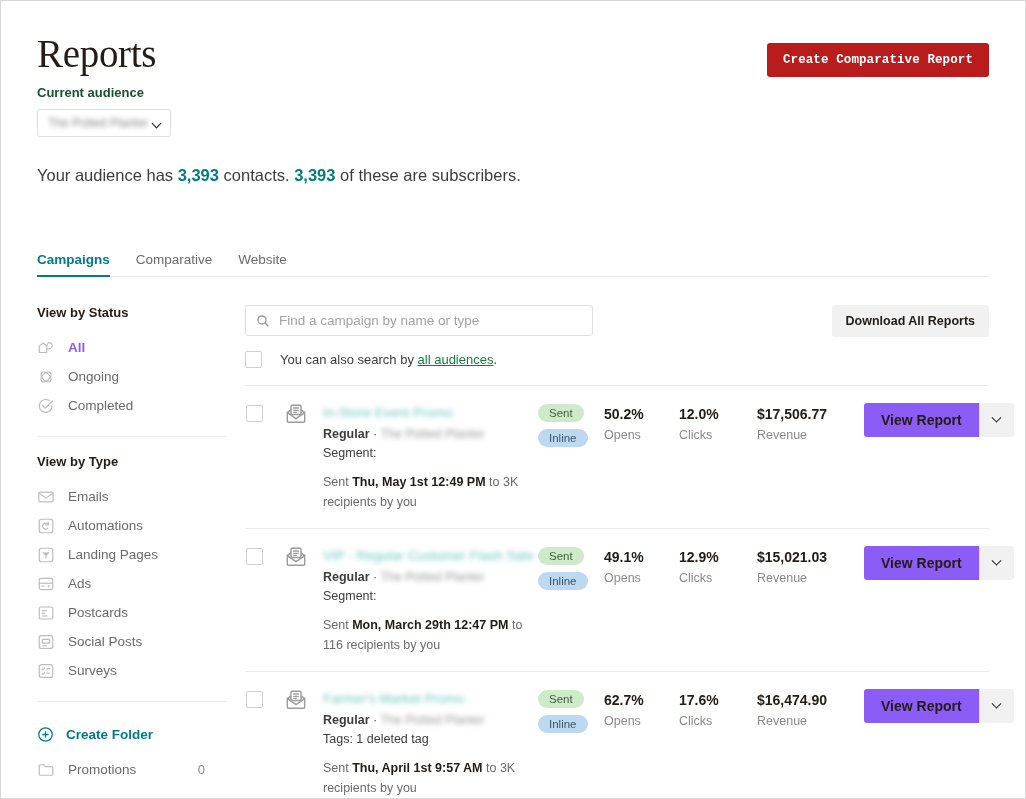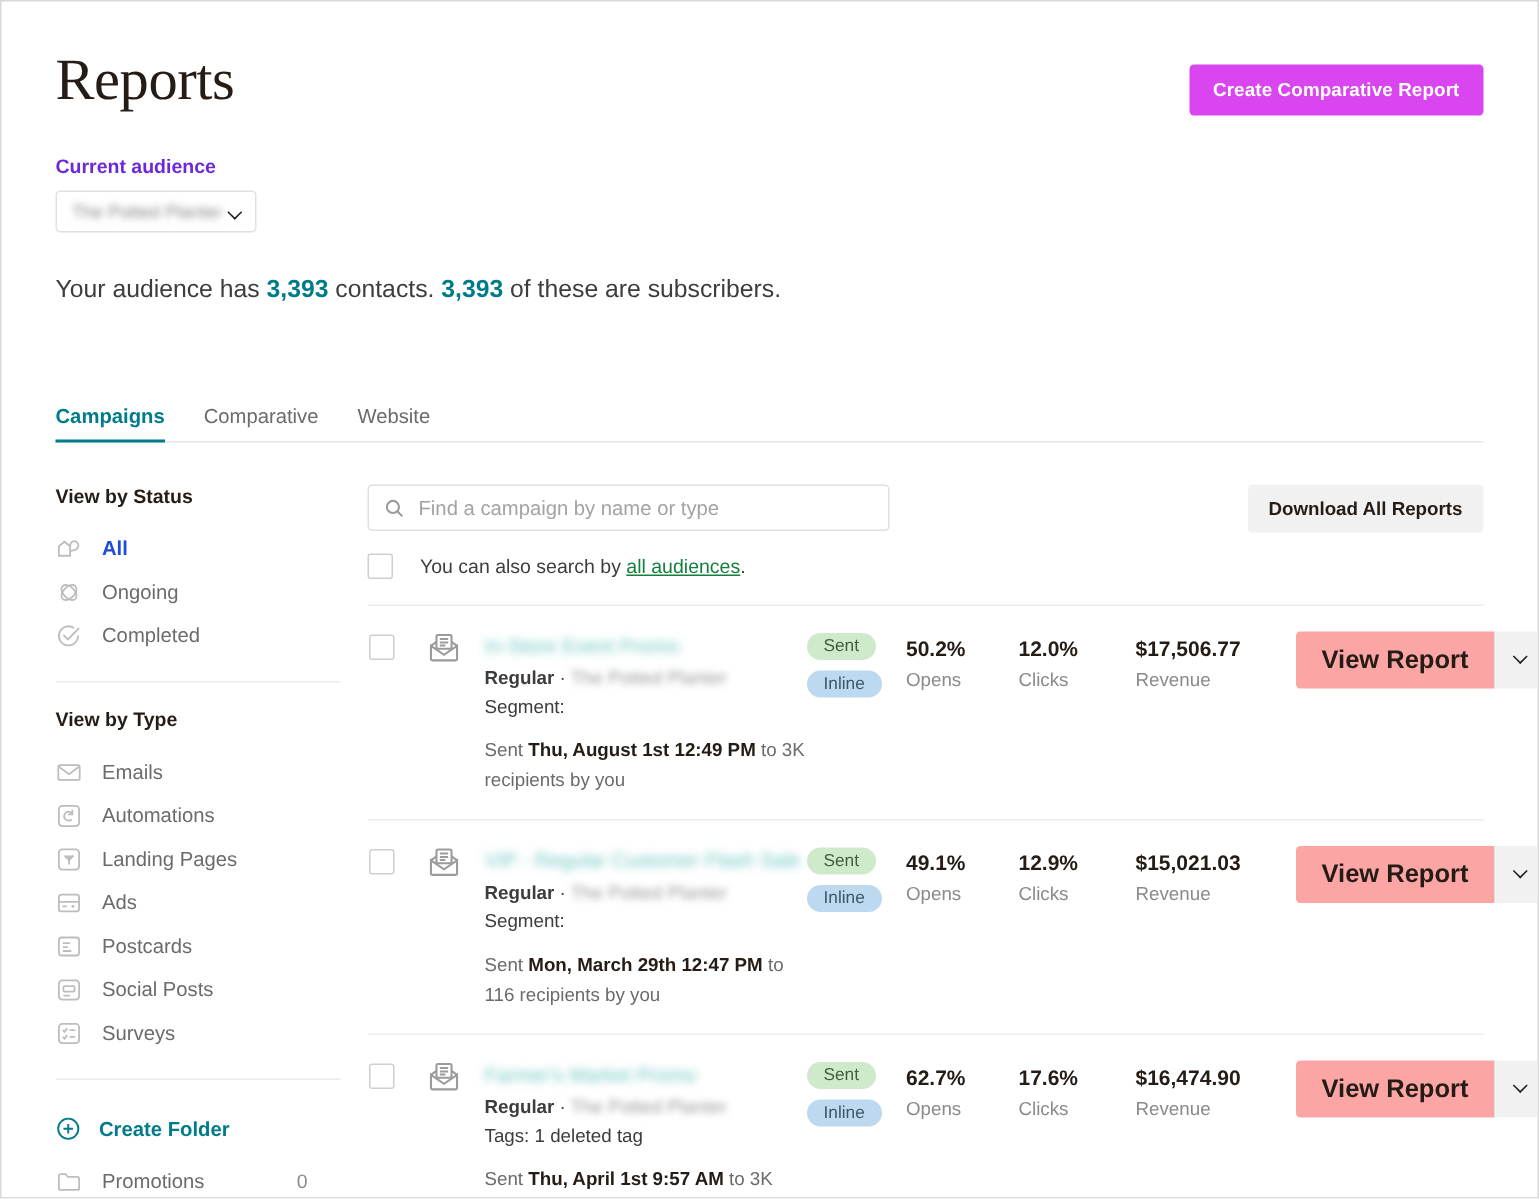"Create Comparative Report" .btn-dark { background: #d946ef -> #b91c1c; font-family: none -> Liberation Mono, monospace }
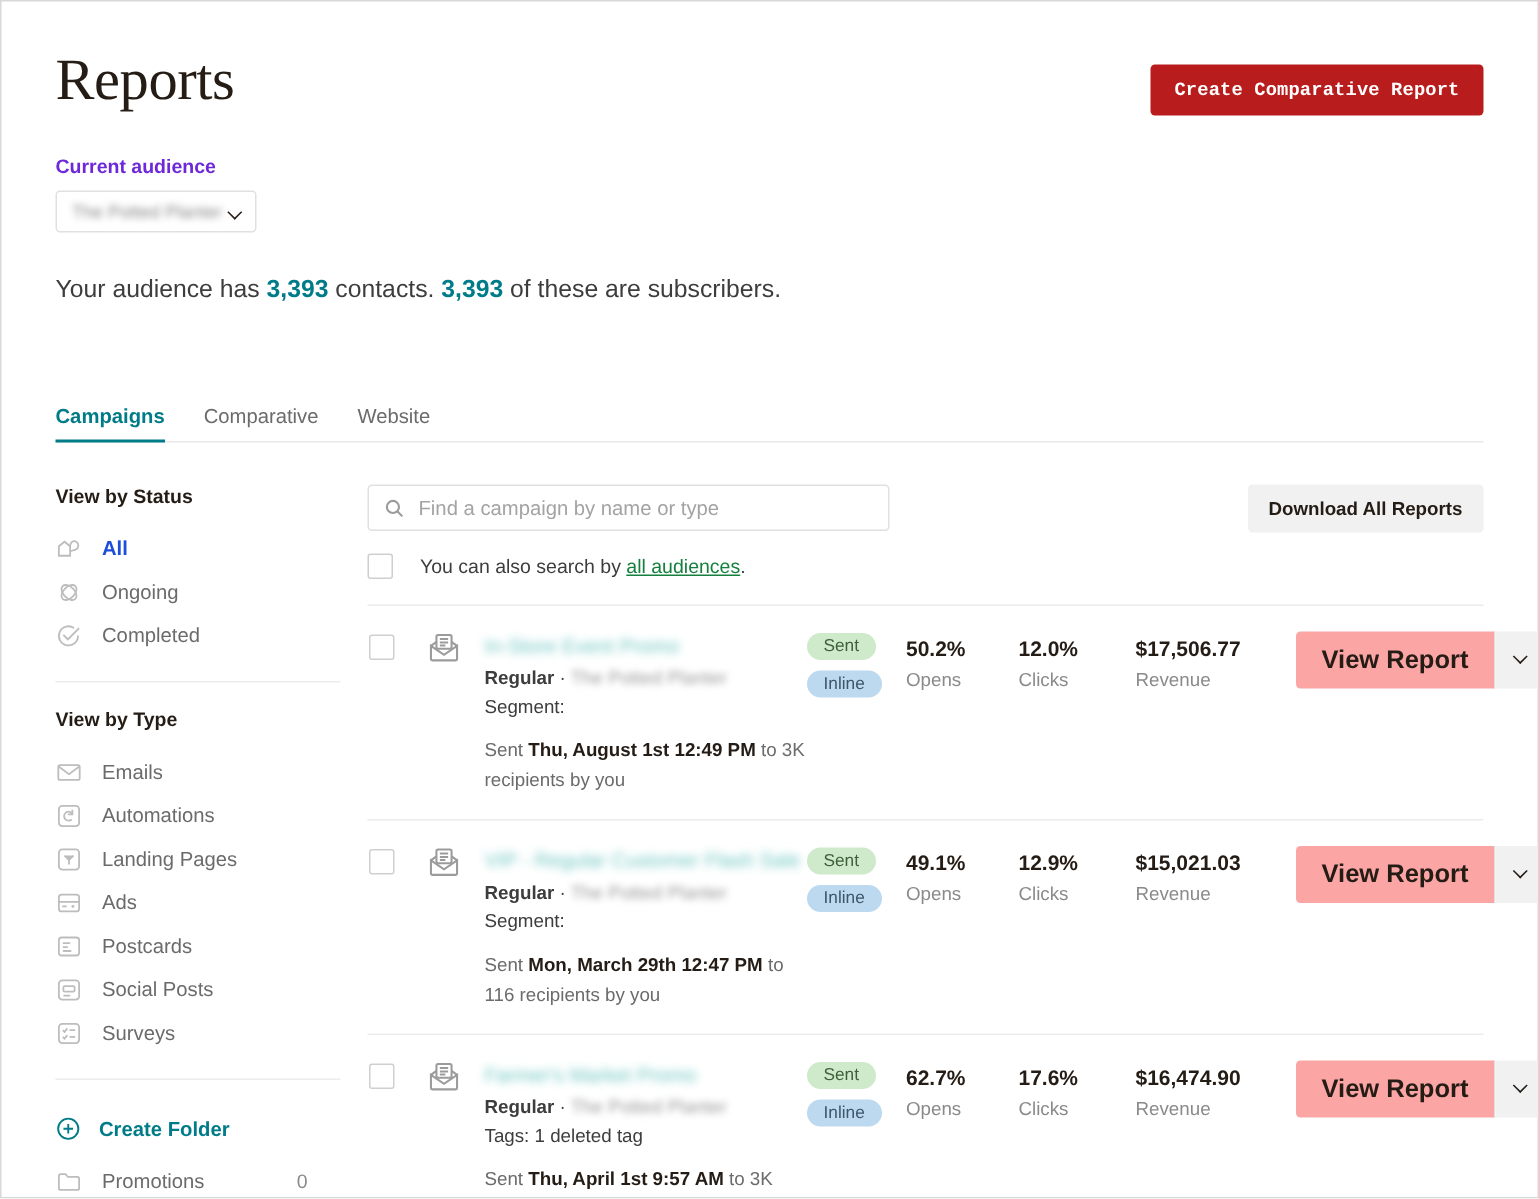"Current audience" .audience-label { color: #6d28d9 -> #14532d; margin-top: 26px -> 8px }
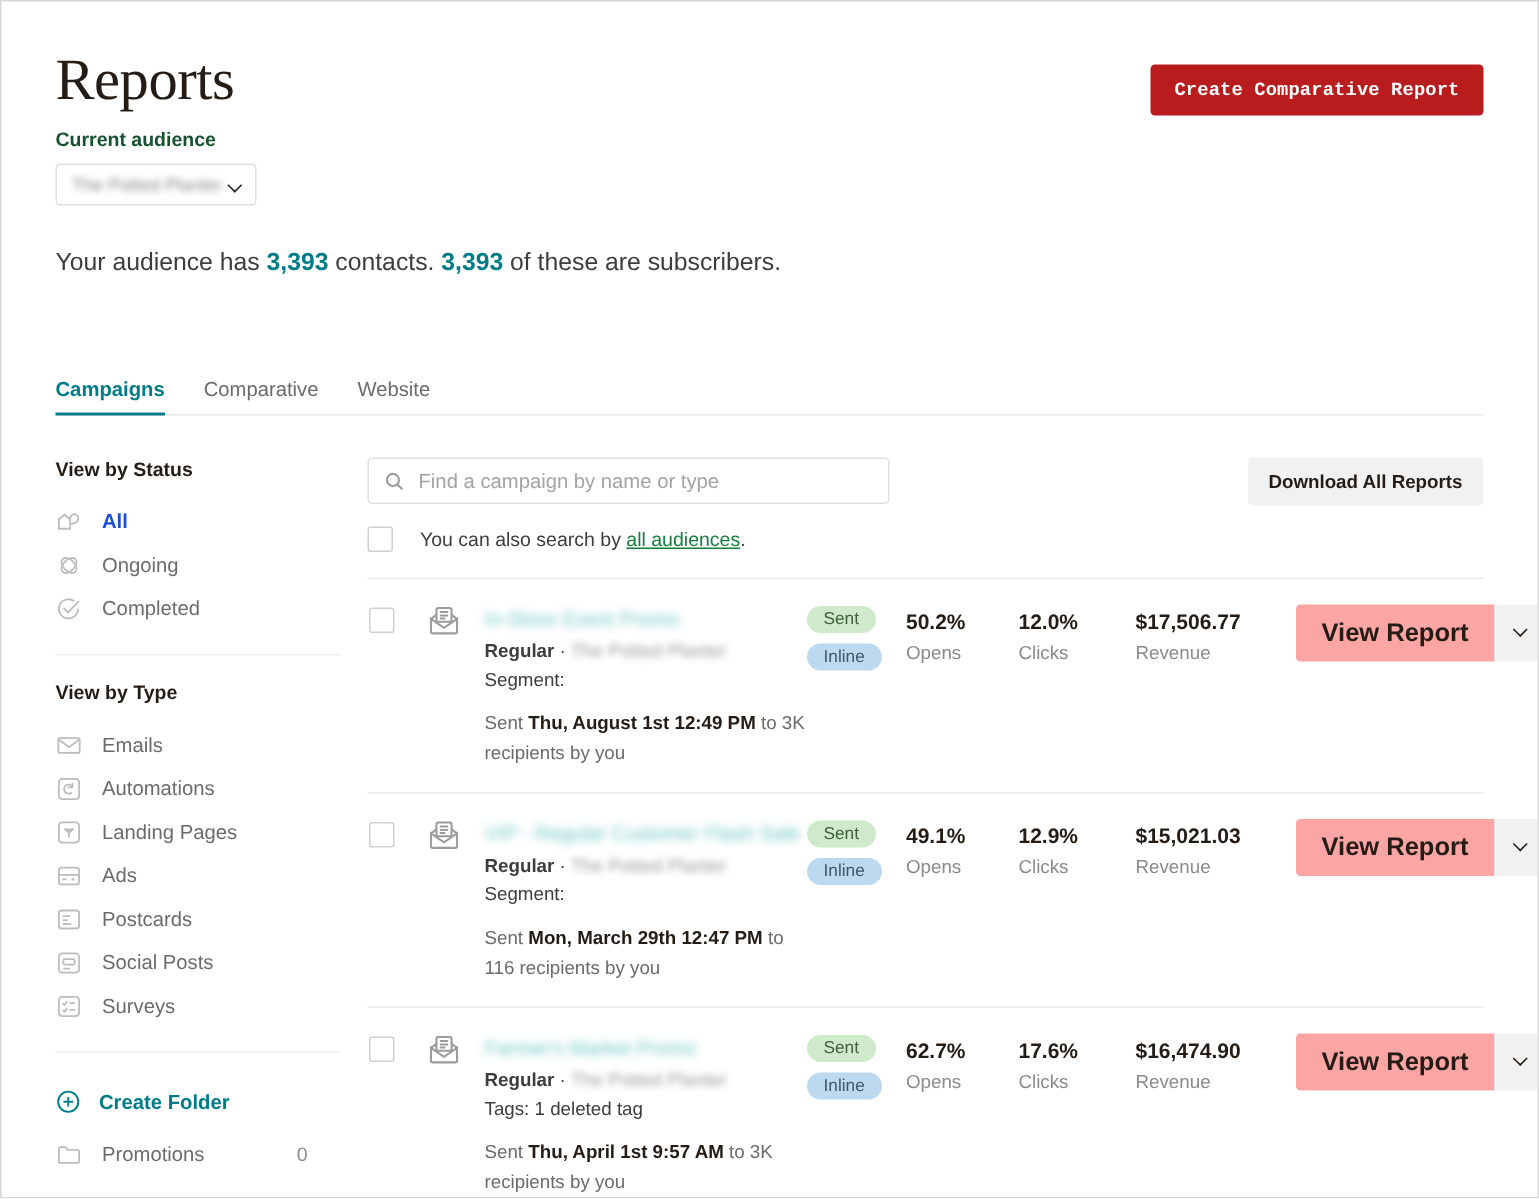"All" .side-item.active .label { color: #1d4ed8 -> #8b5cf6 }
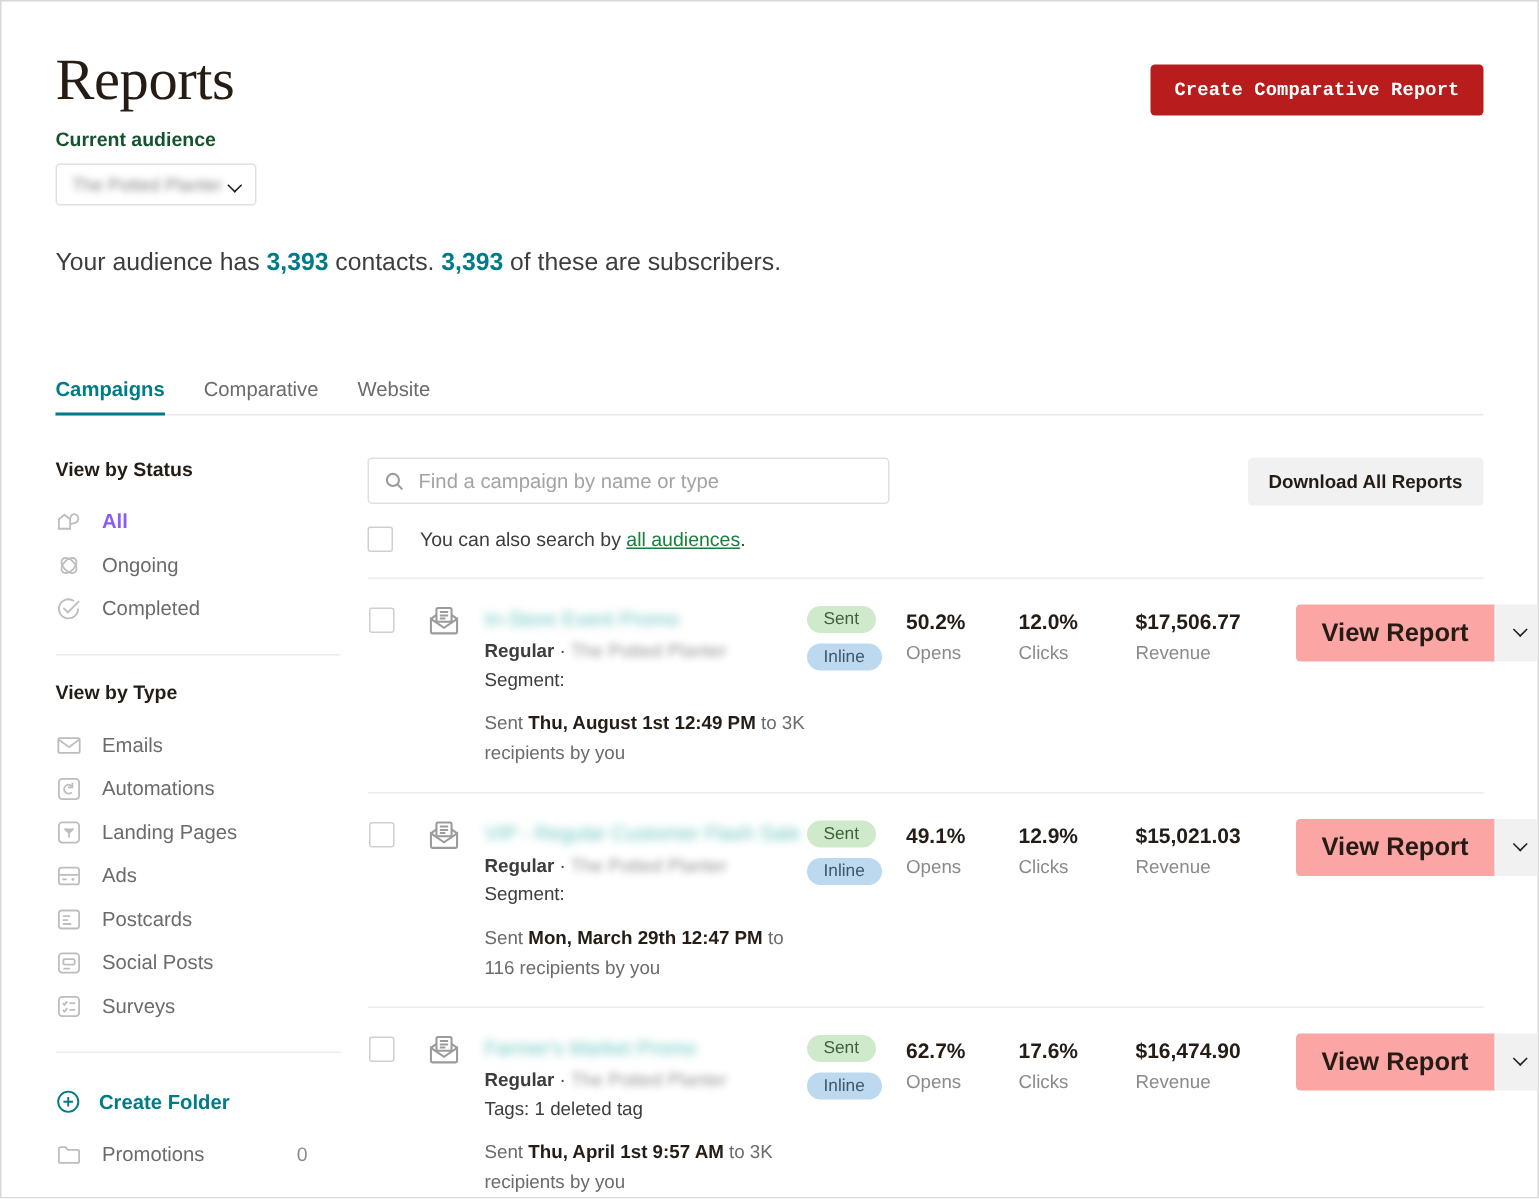"View Report" .split-btn .main { background: #fca5a5 -> #8b5cf6; font-size: 17px -> 14px }
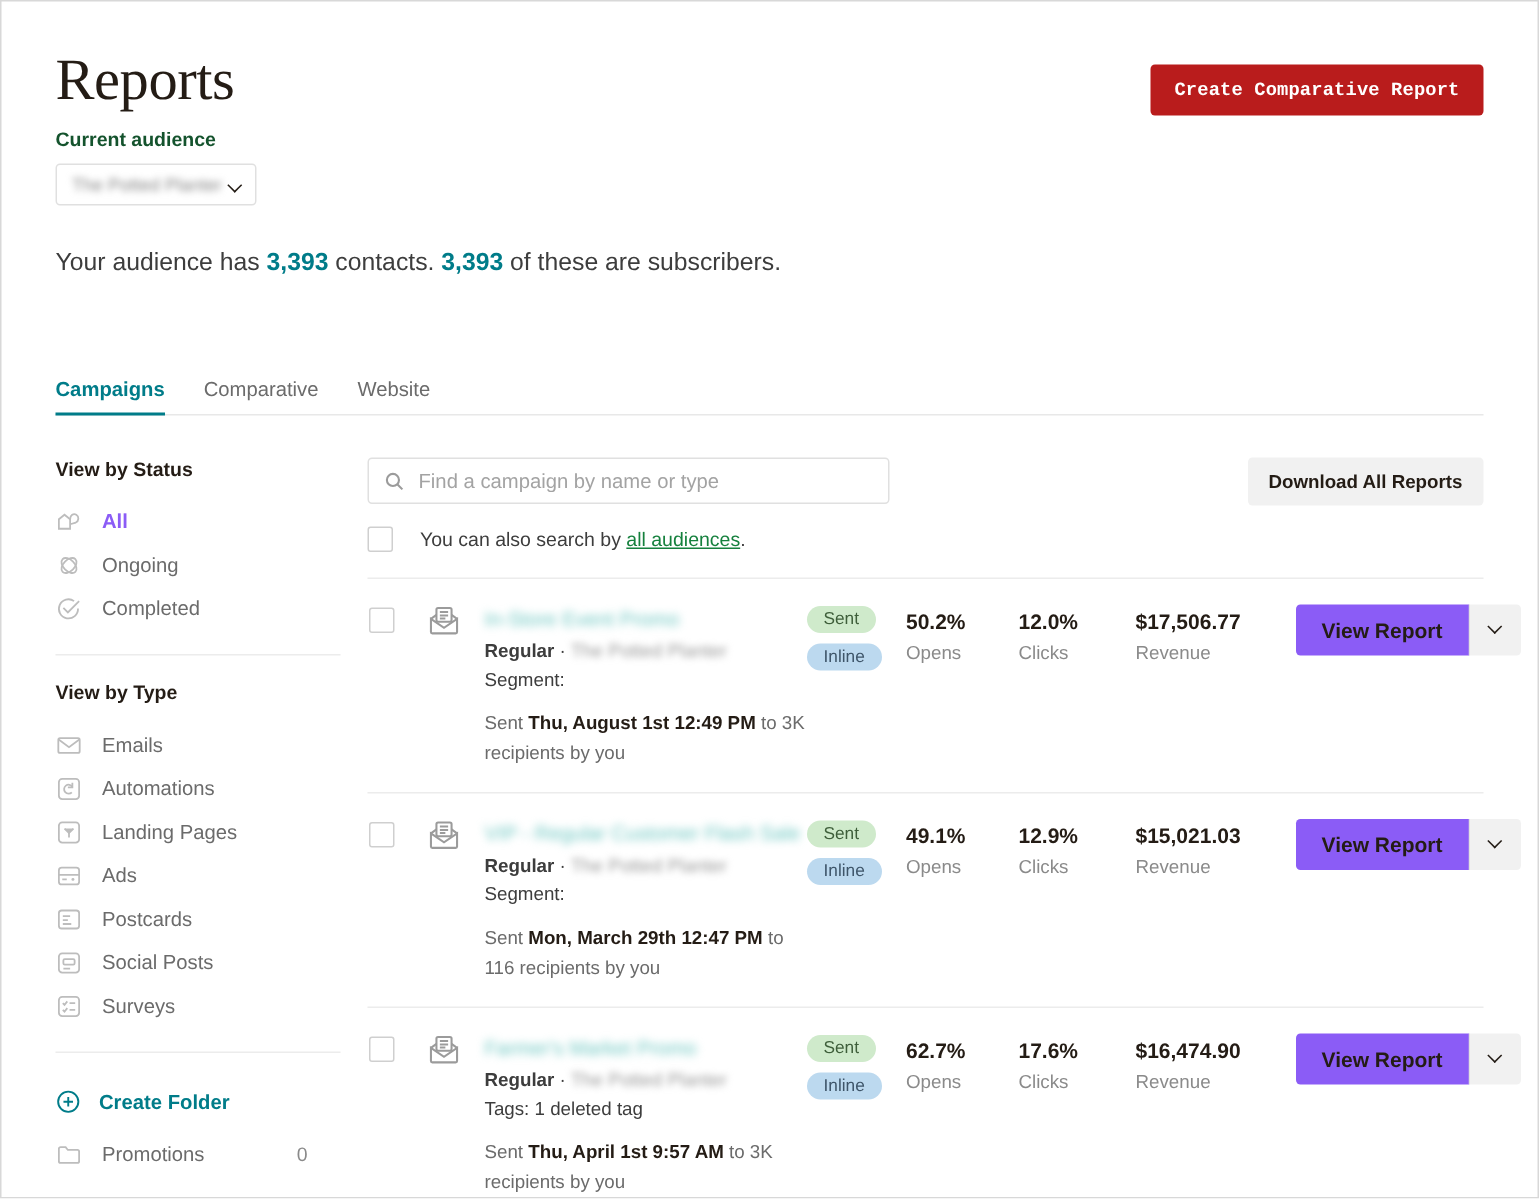"Thu, August 1st 12:49 PM" b { text: August -> May }
